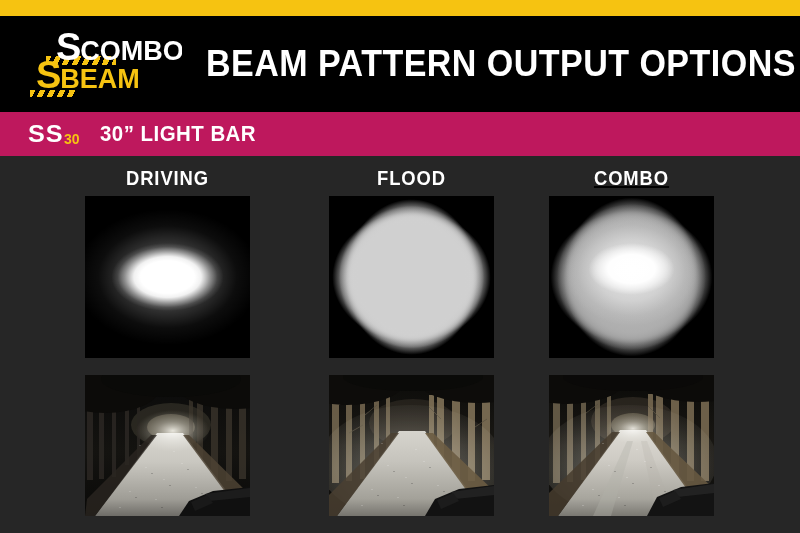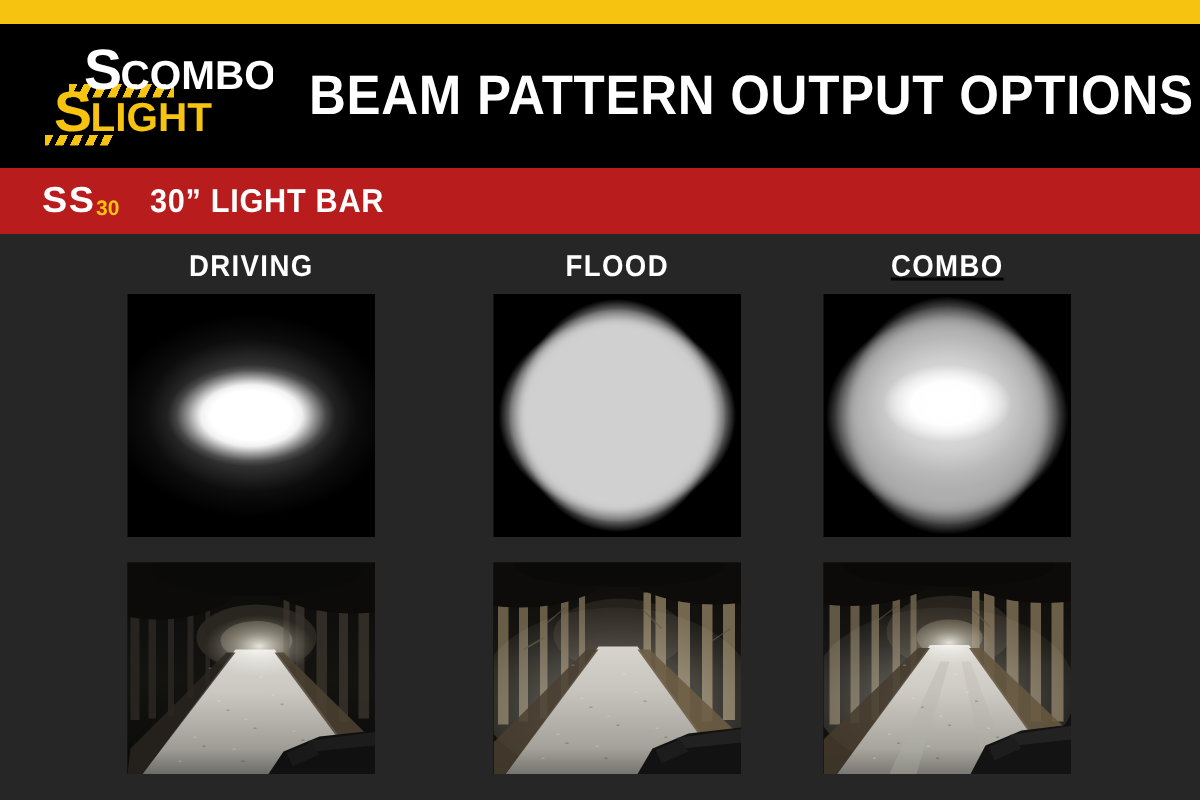"LIGHT" span.logo-rest { text: LIGHT -> BEAM }
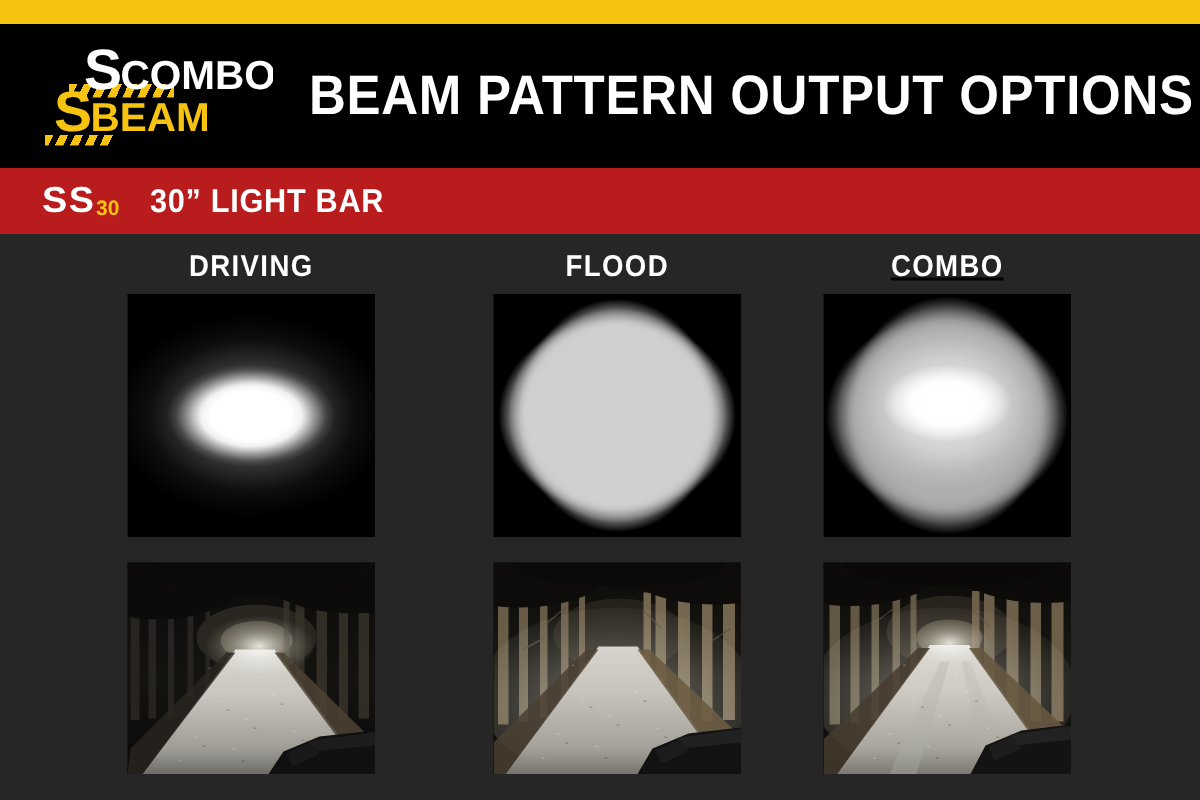"SS" .subbar { background: #b91c1c -> #be185d }
